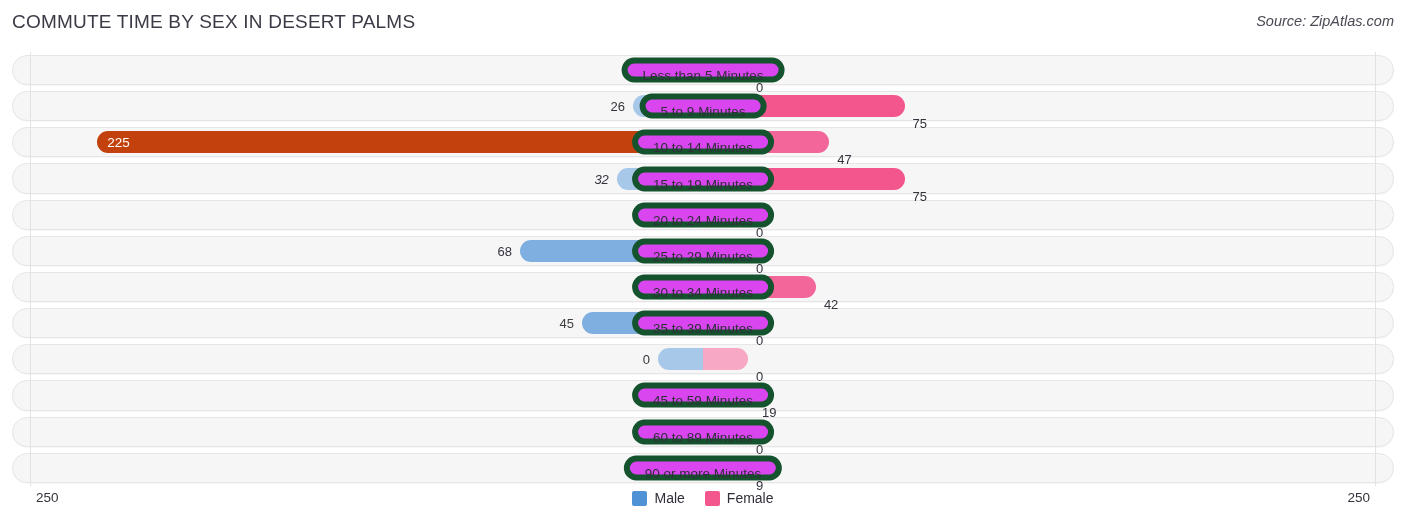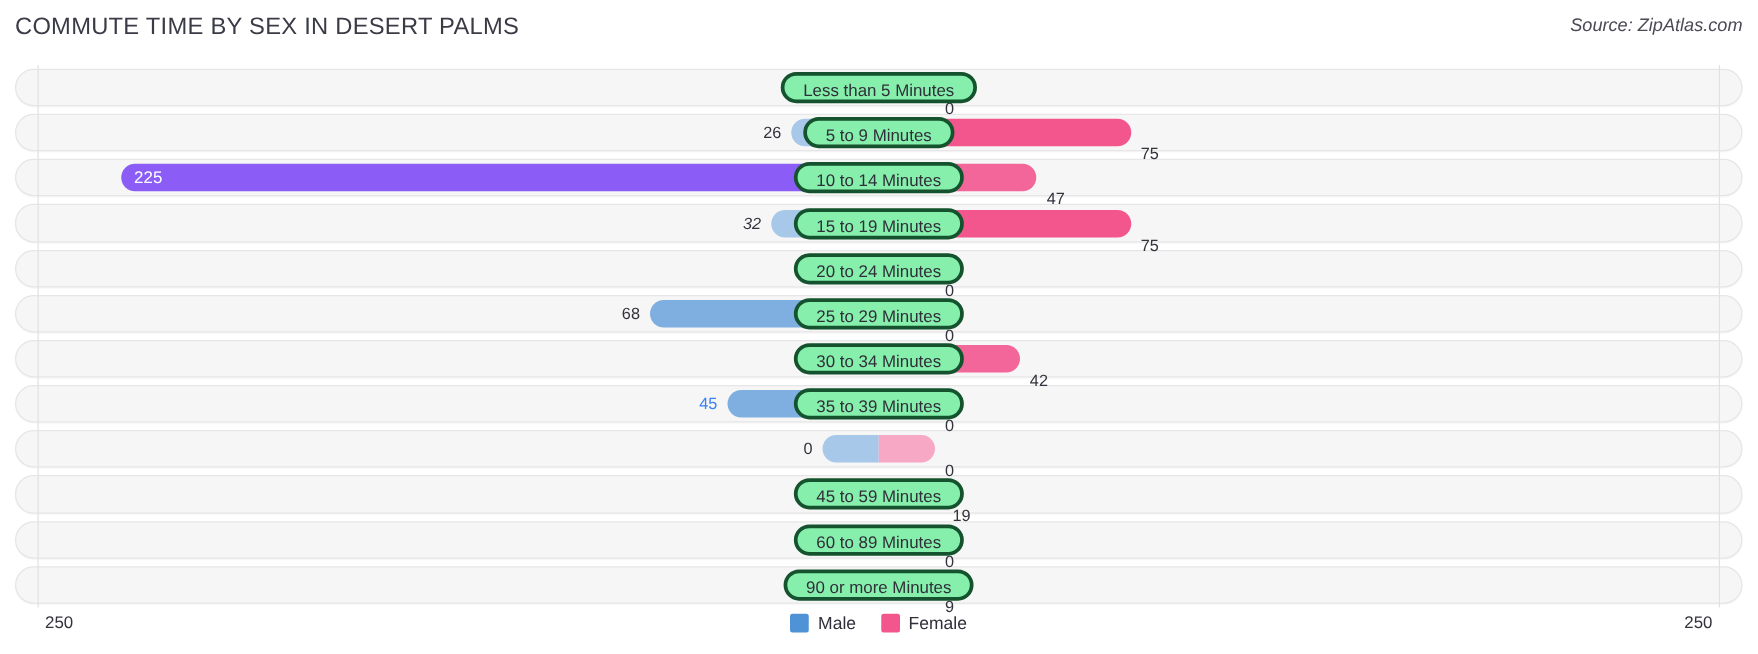"Less than 5 Minutes" .cat-pill { background: #86efac -> #d946ef; border: 3px solid #14532d -> 6px solid #14532d }
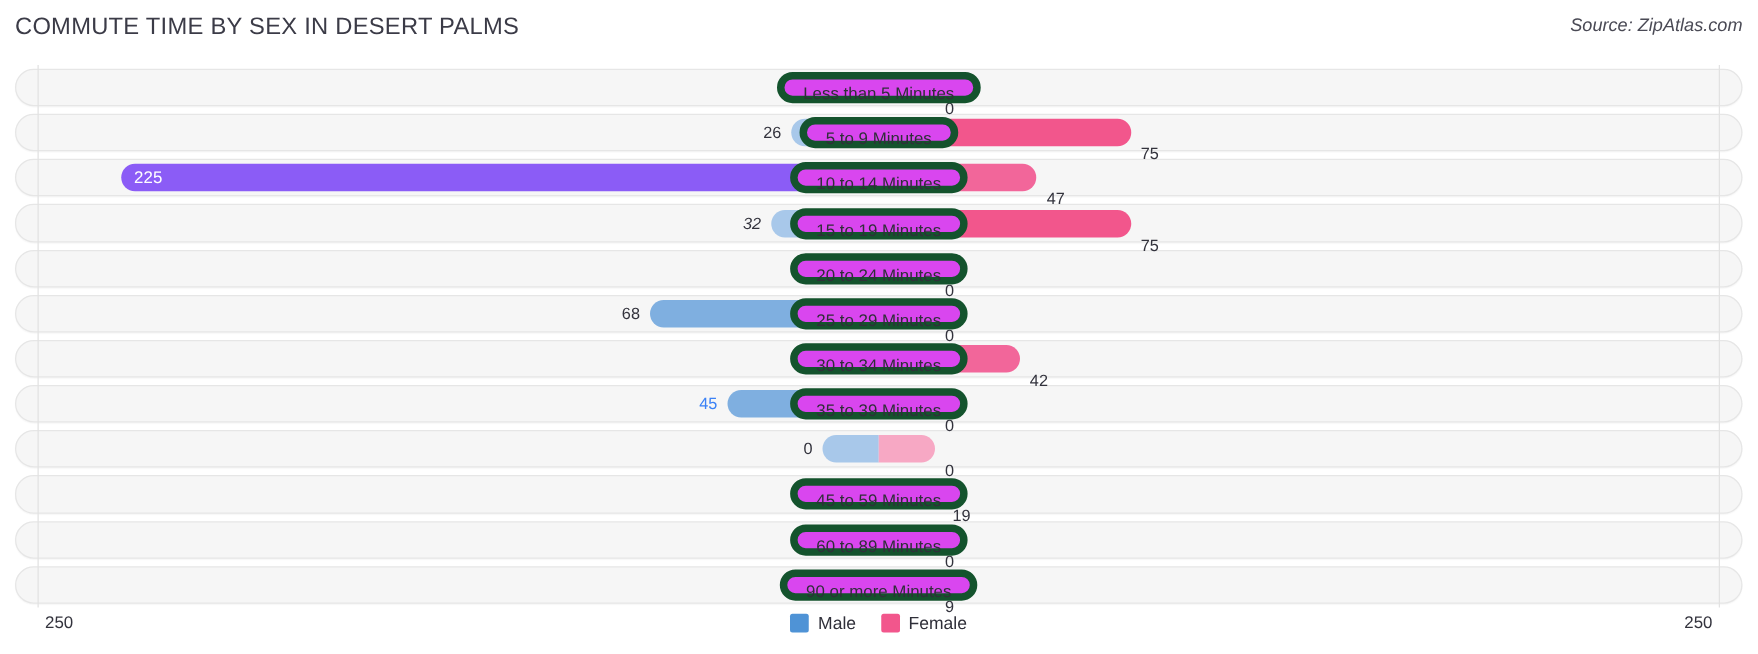"225" div.bar { background: #8b5cf6 -> #c2410c }
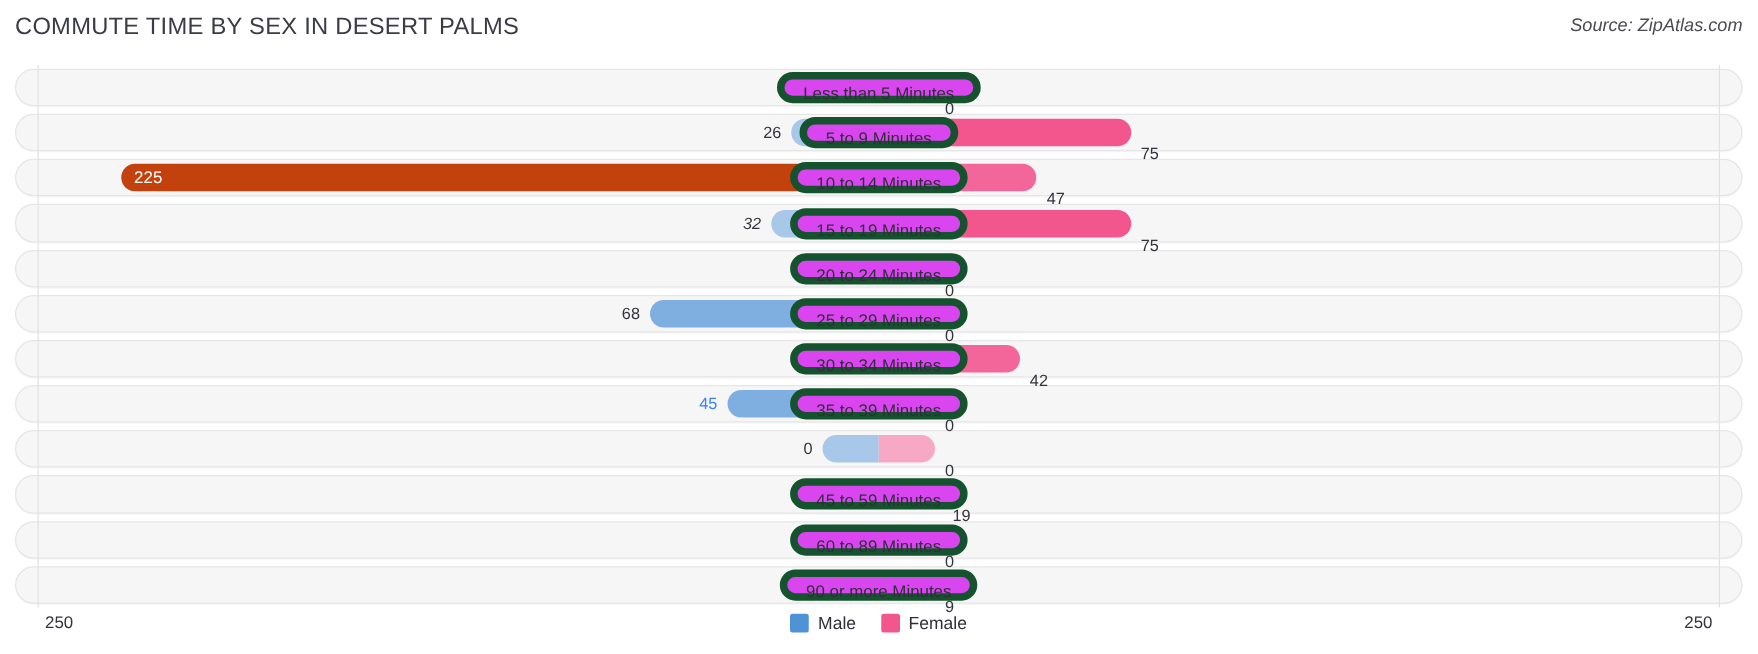"45" div.val { color: #3b82f6 -> #404040 }
